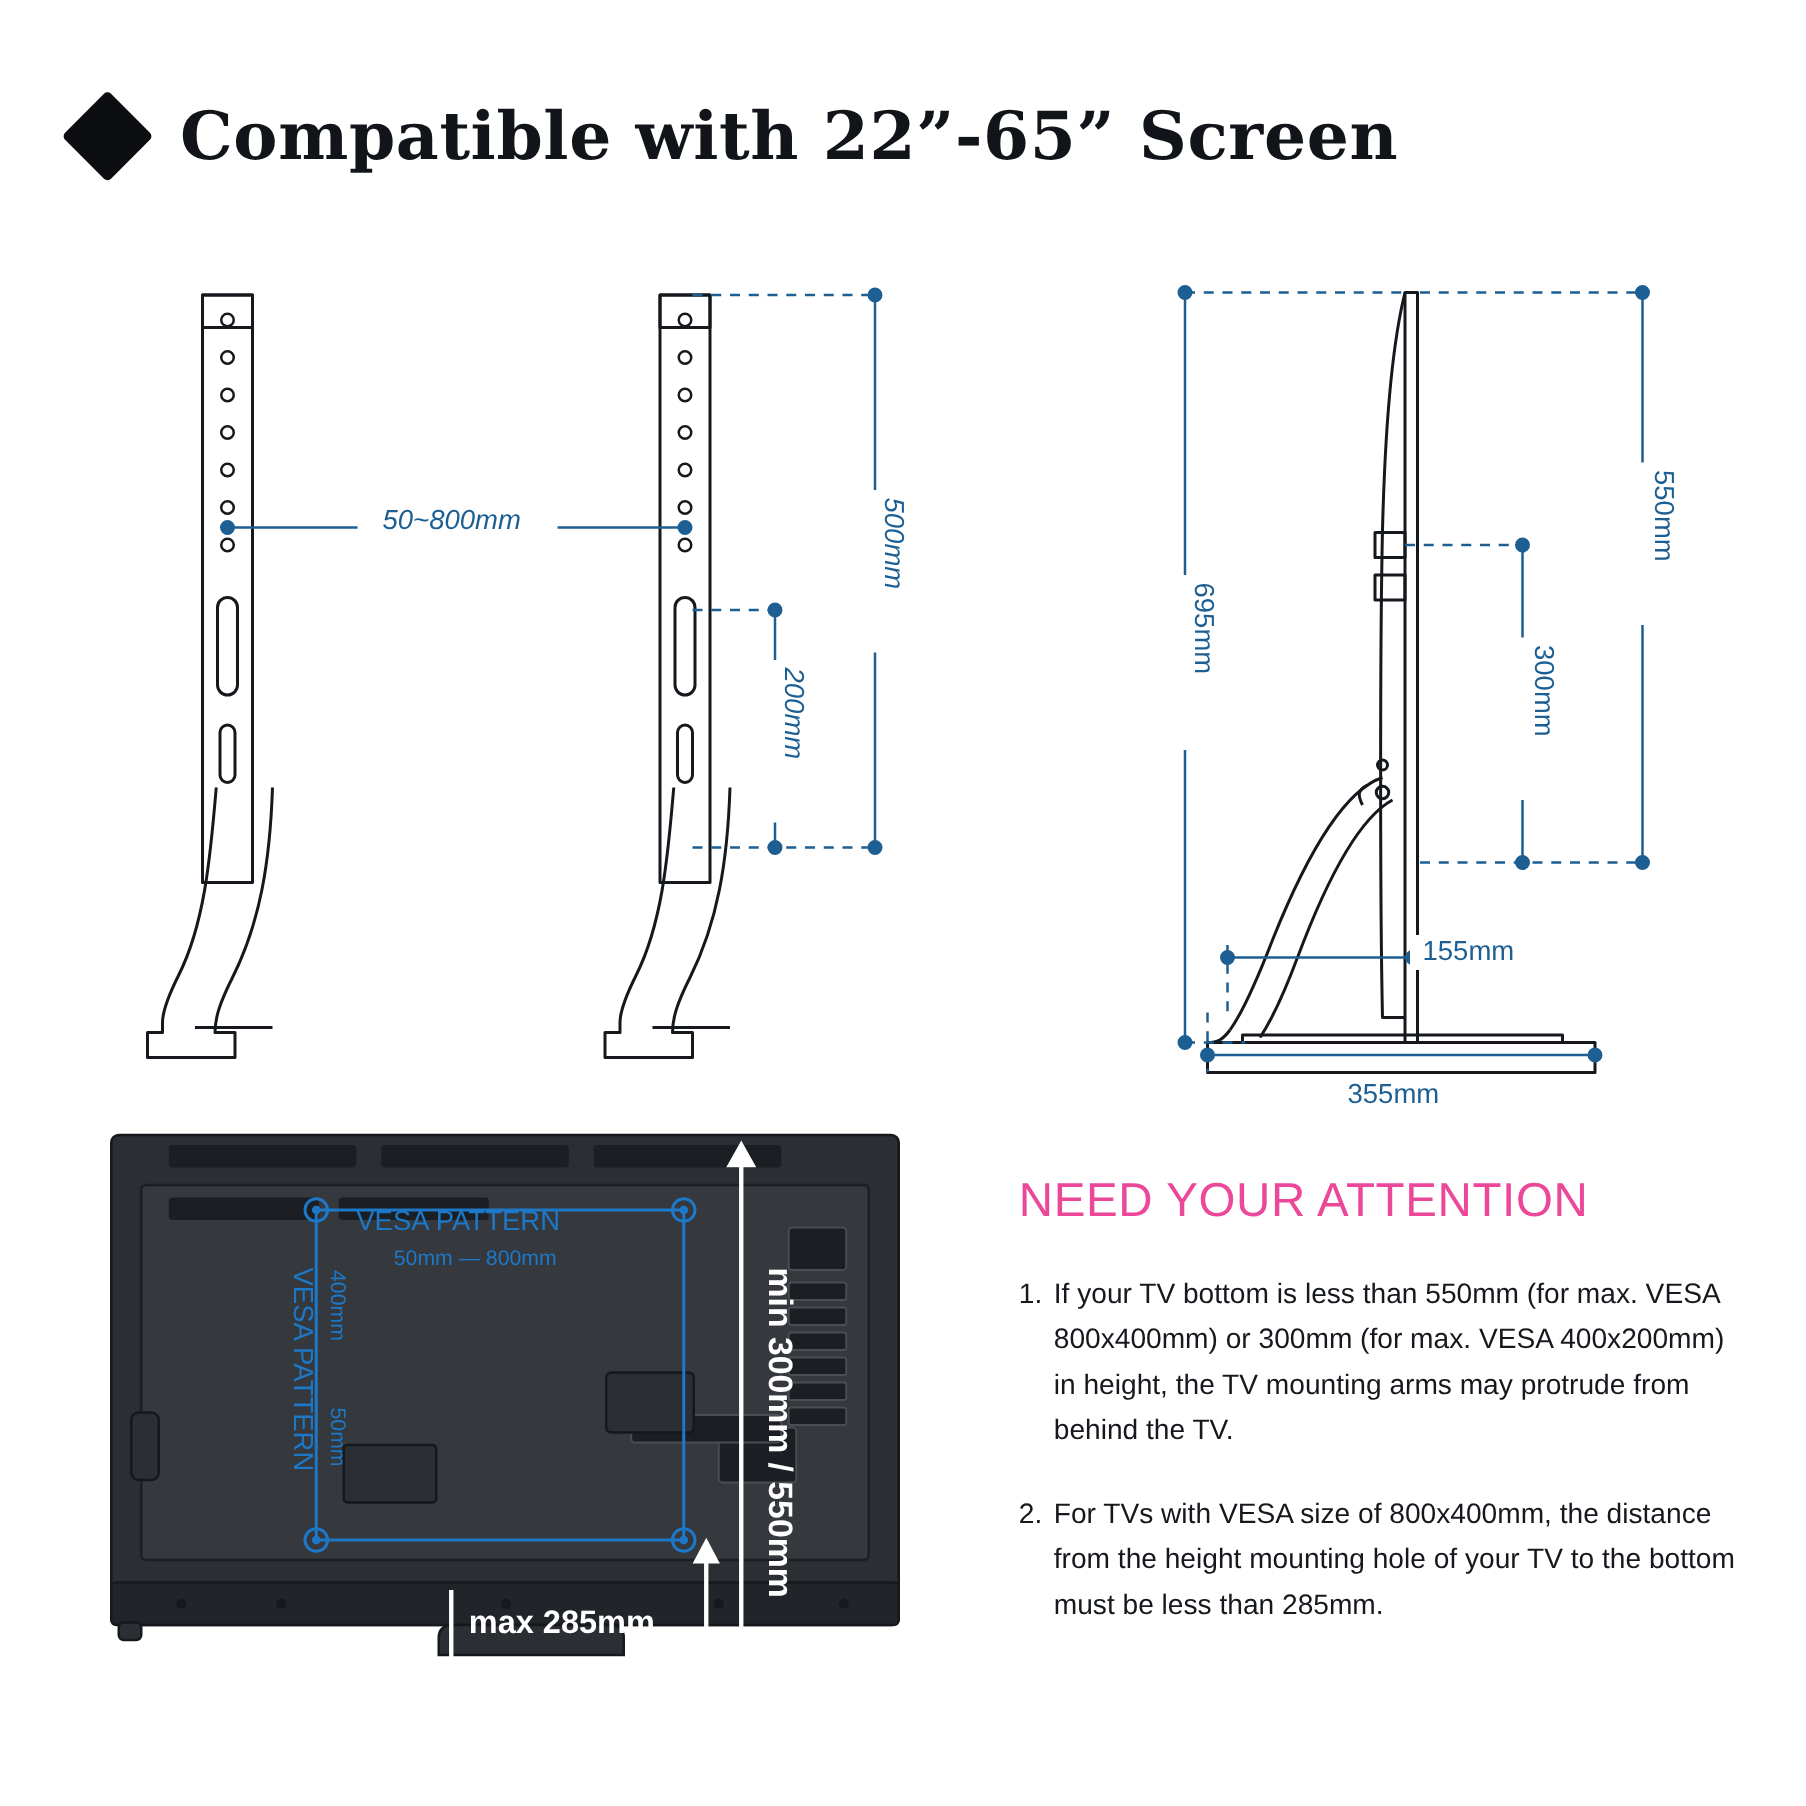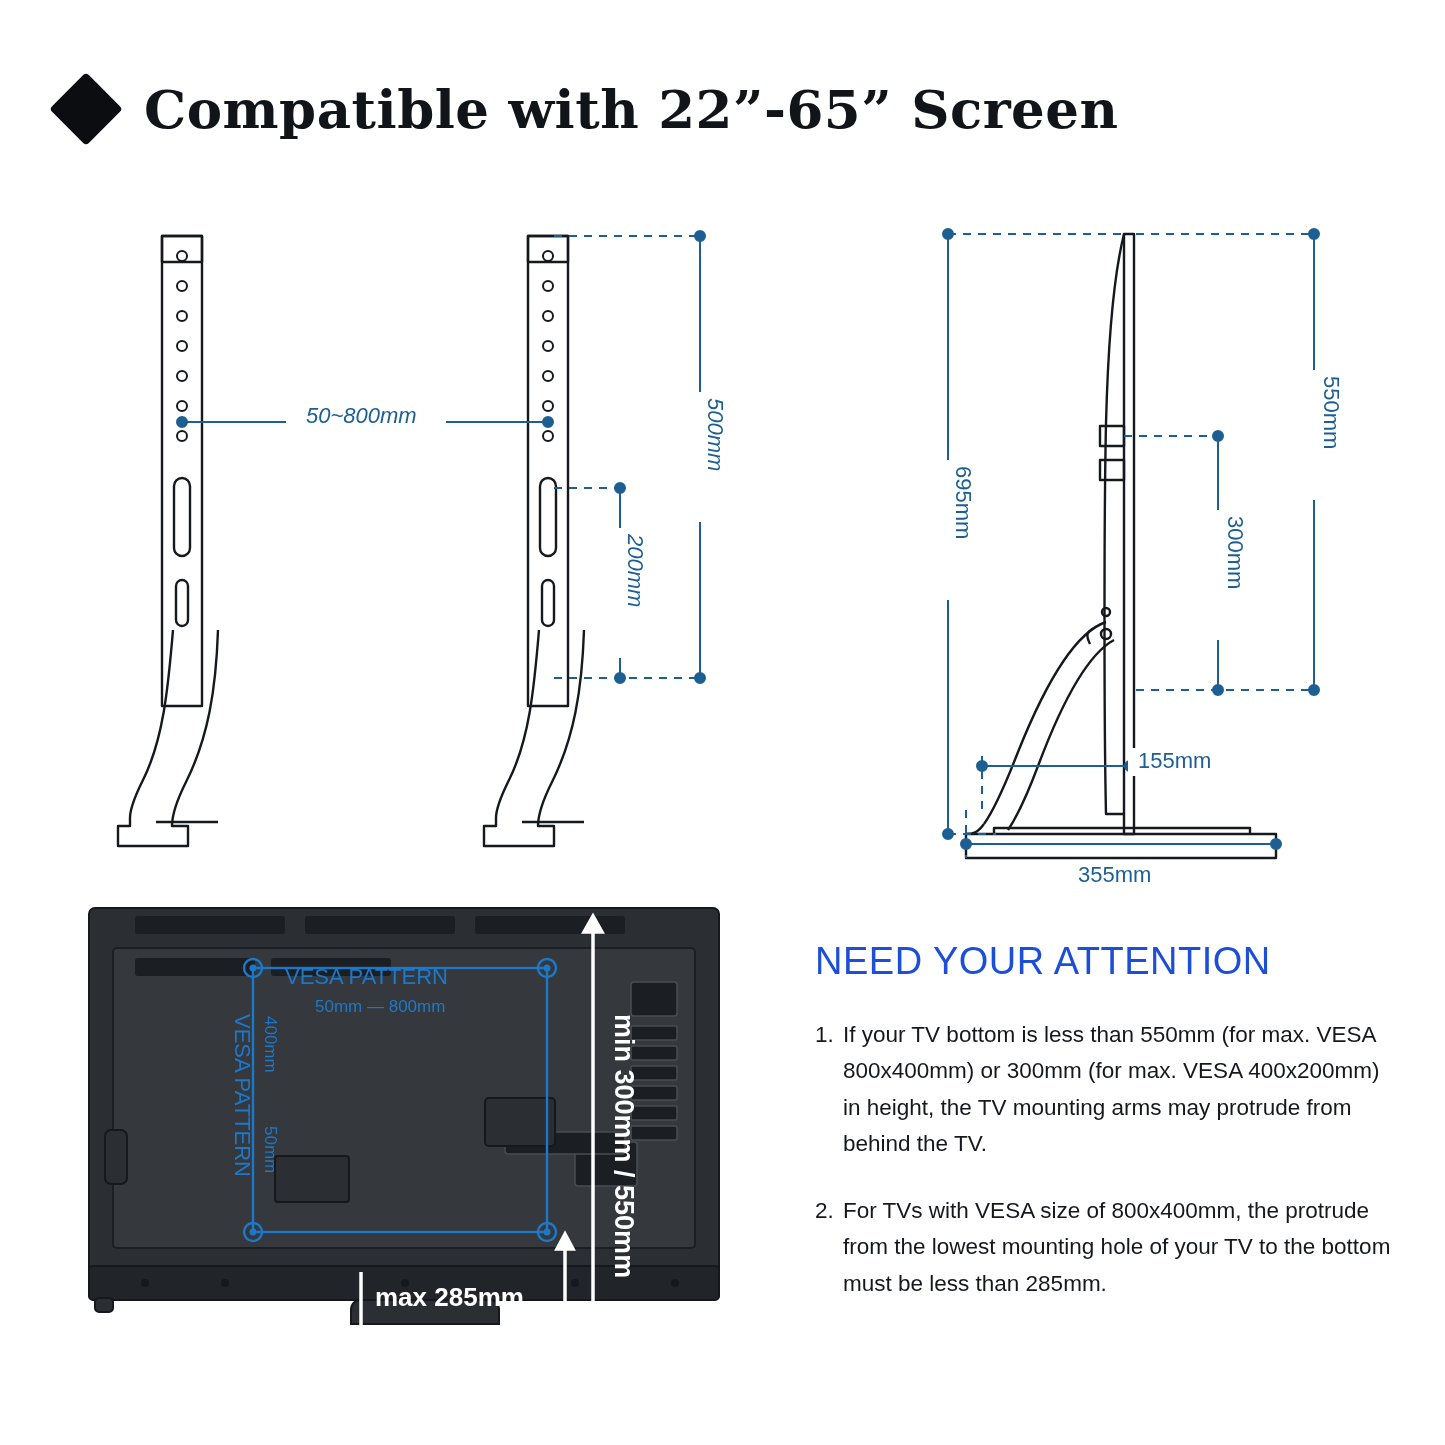"NEED YOUR ATTENTION" .attention h2 { color: #1d4ed8 -> #ec4899 }
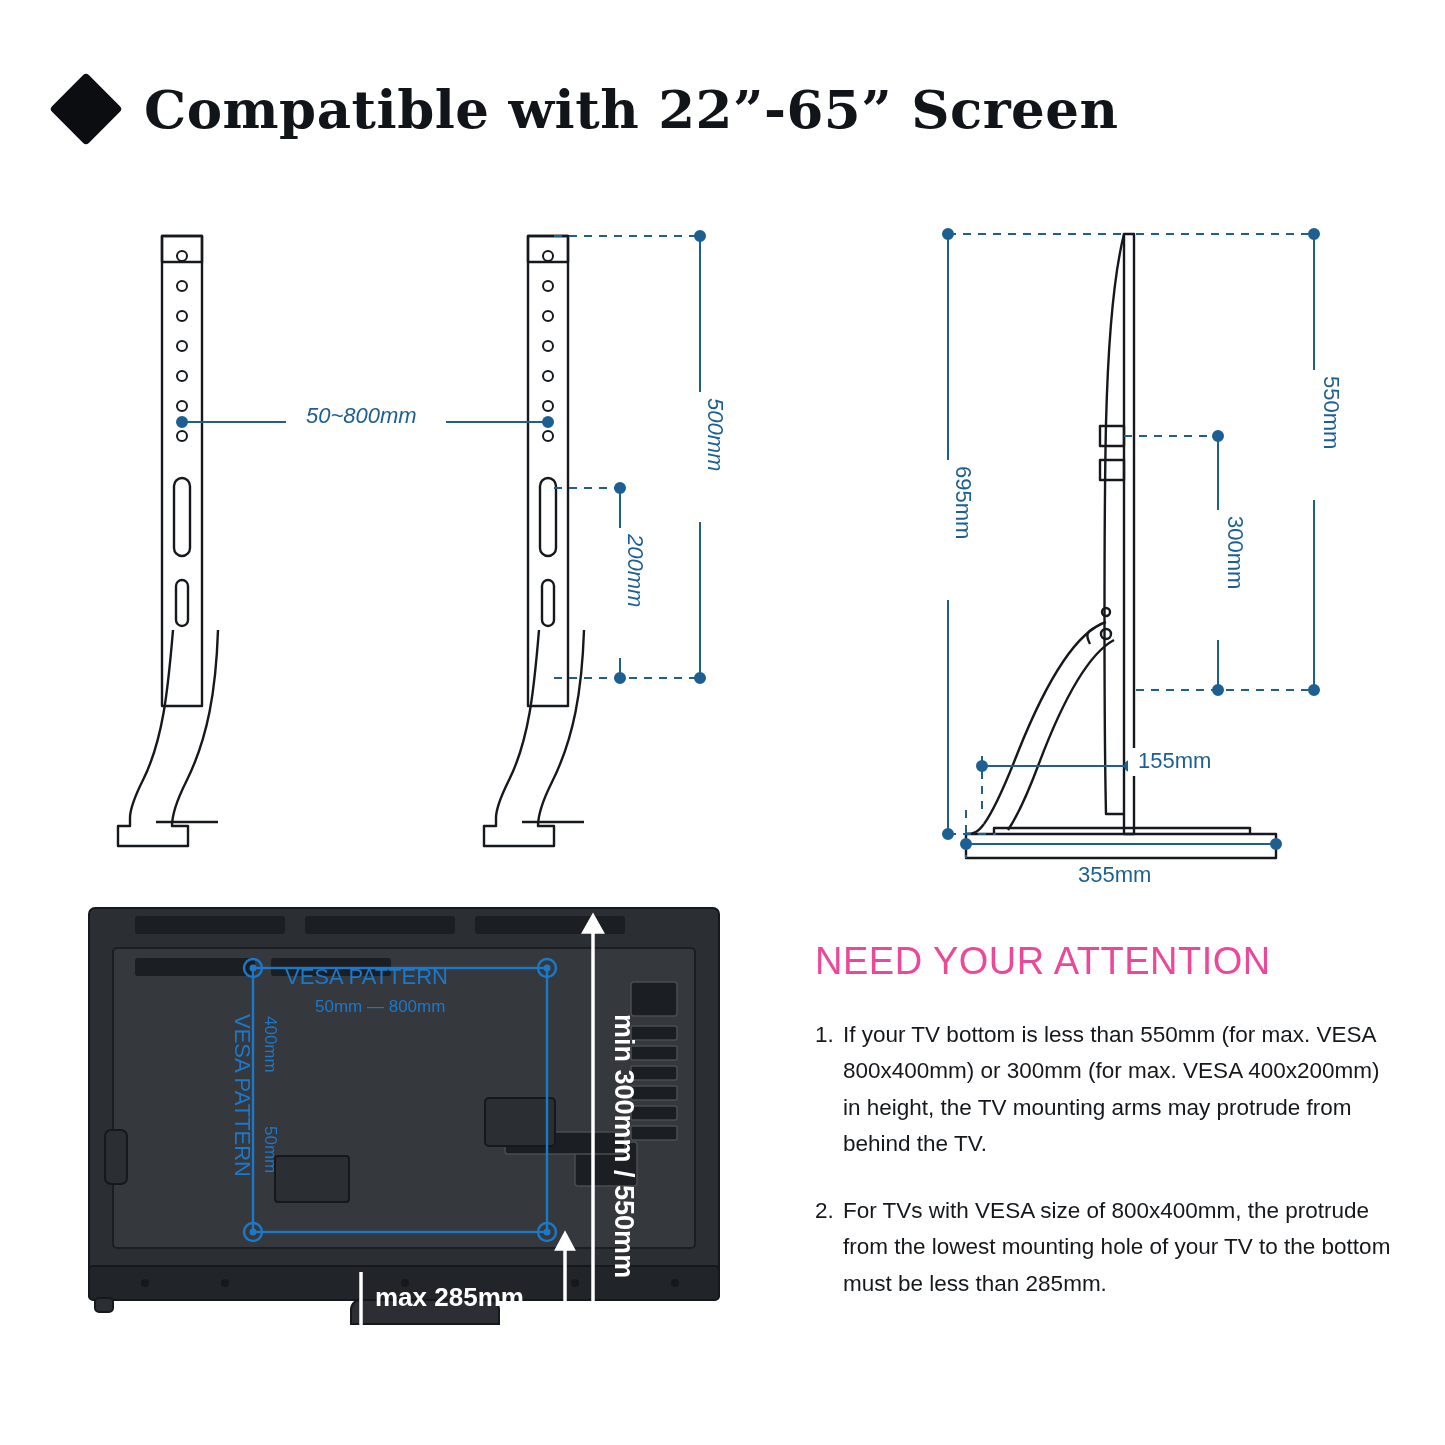"For TVs with VESA size" div.txt { text: protrude from the lowest -> distance from the height }
